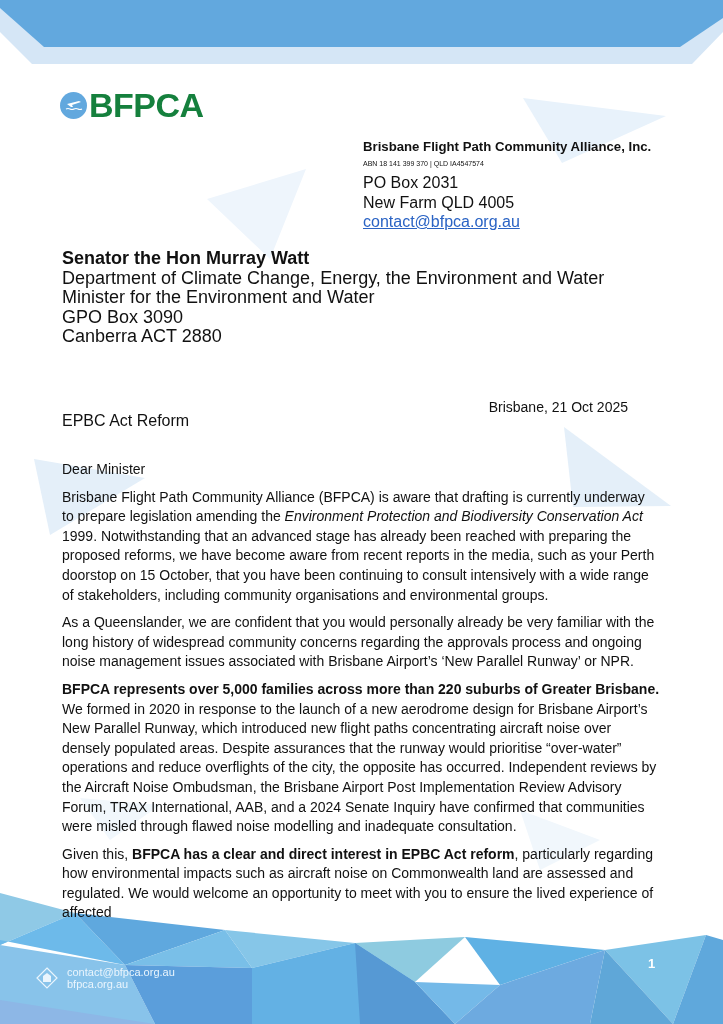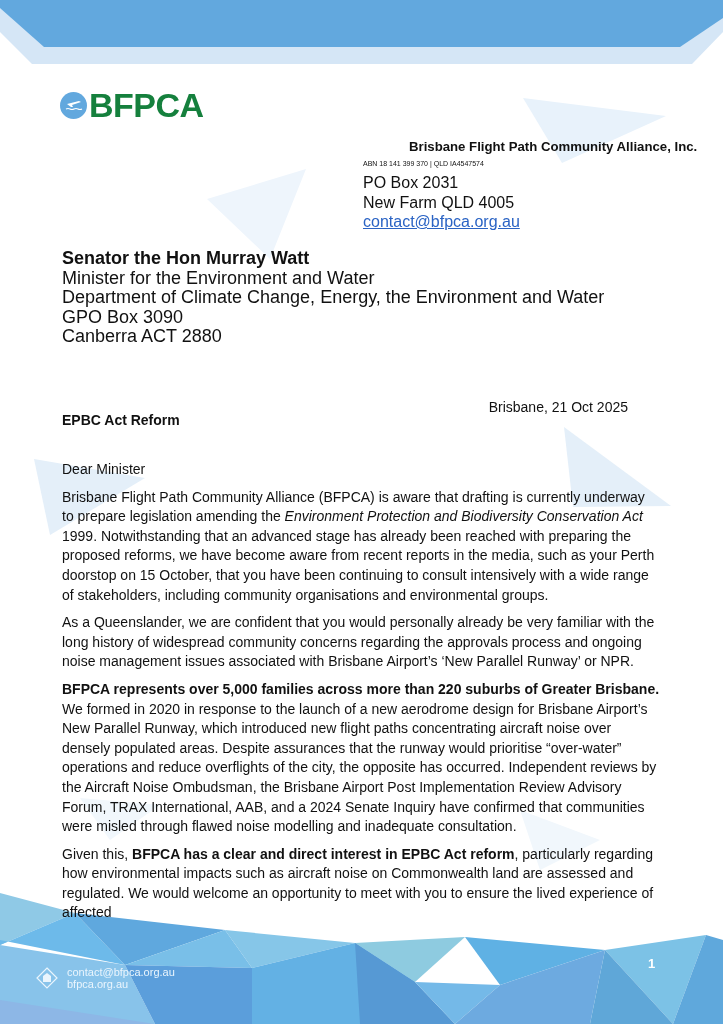"Brisbane Flight Path Community Alliance," .org-name { margin-left: 46px -> none }
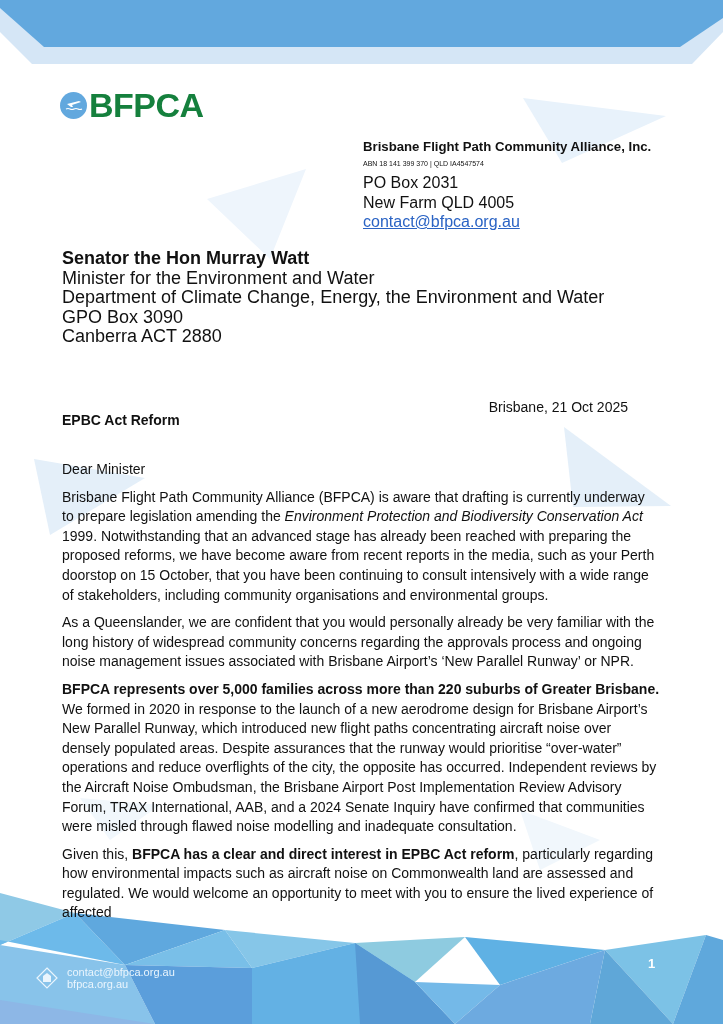"Minister for the Environment and" div { order: before "Department of Climate Change, Energy," -> after "Department of Climate Change, Energy," }
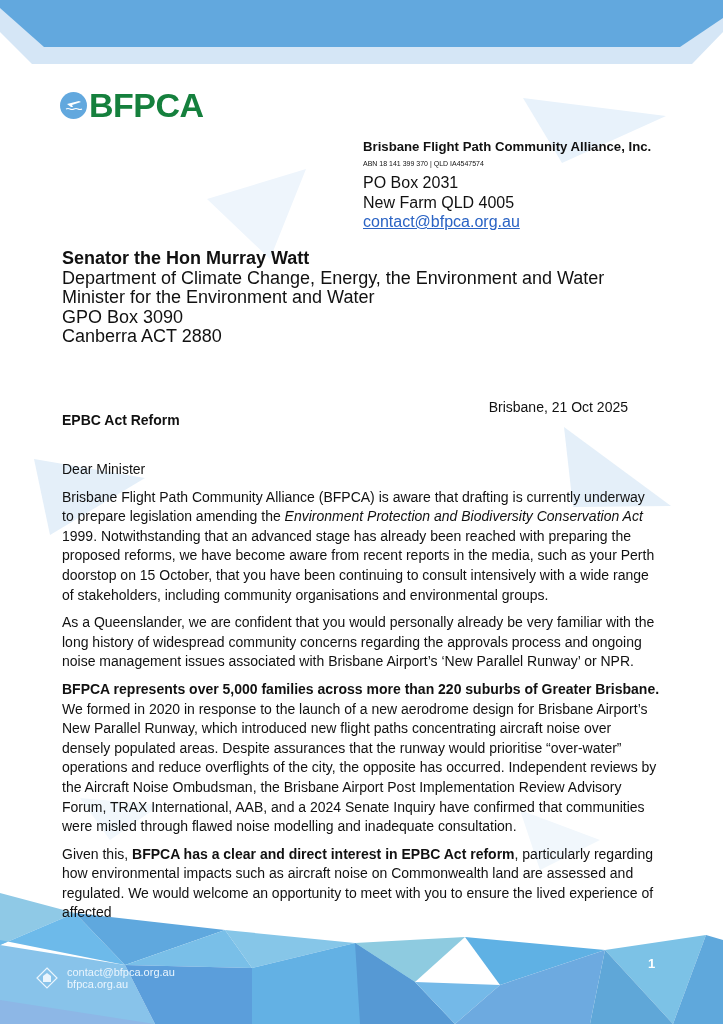"EPBC Act Reform" .subject { font-size: 14px -> 16px; font-weight: bold -> normal }
